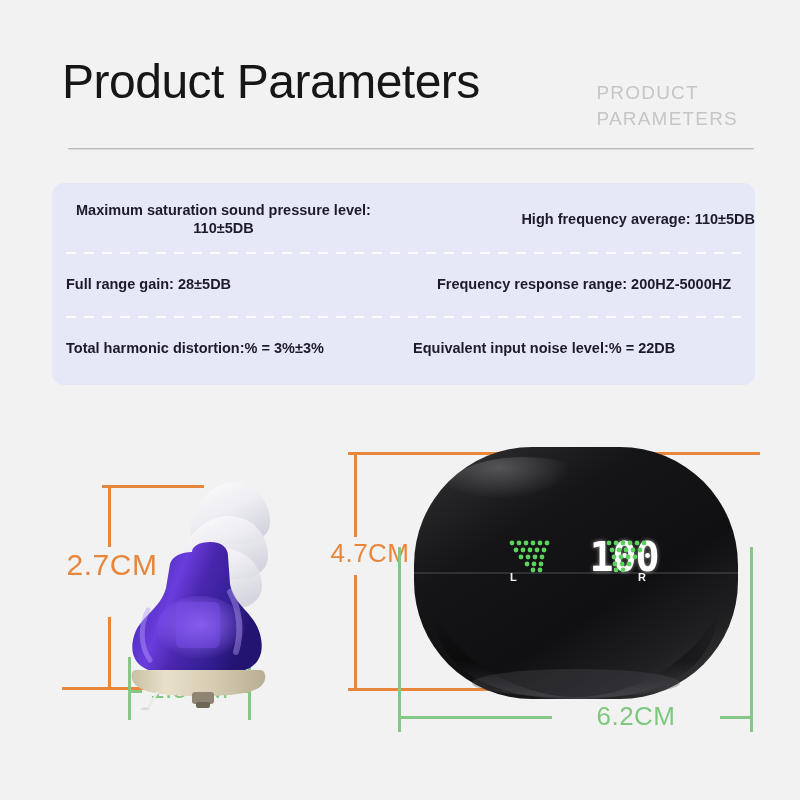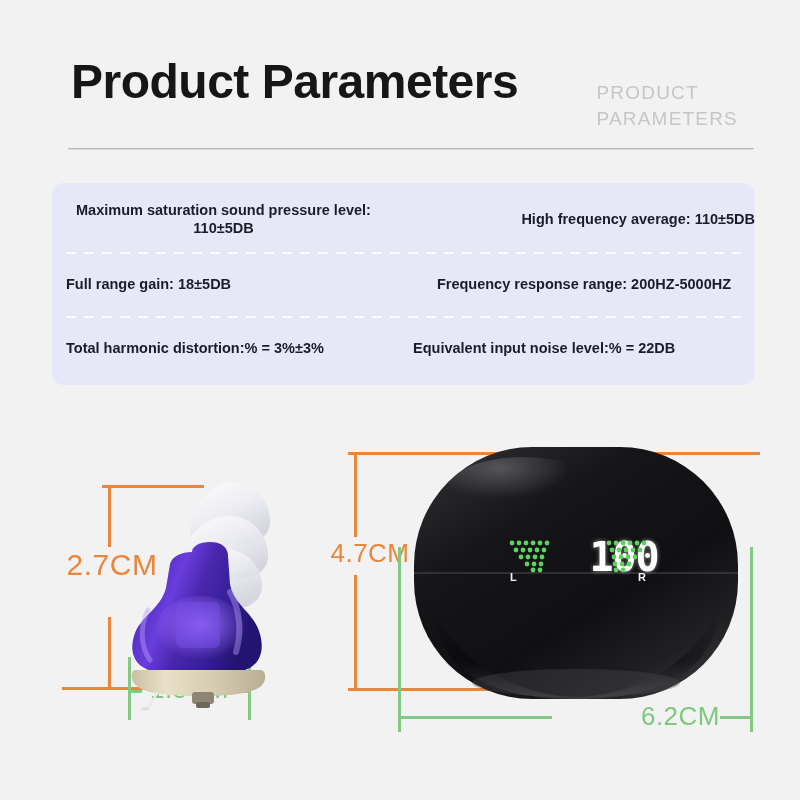"Product Parameters" .title { font-weight: 700 -> 400; margin-left: 9px -> none }
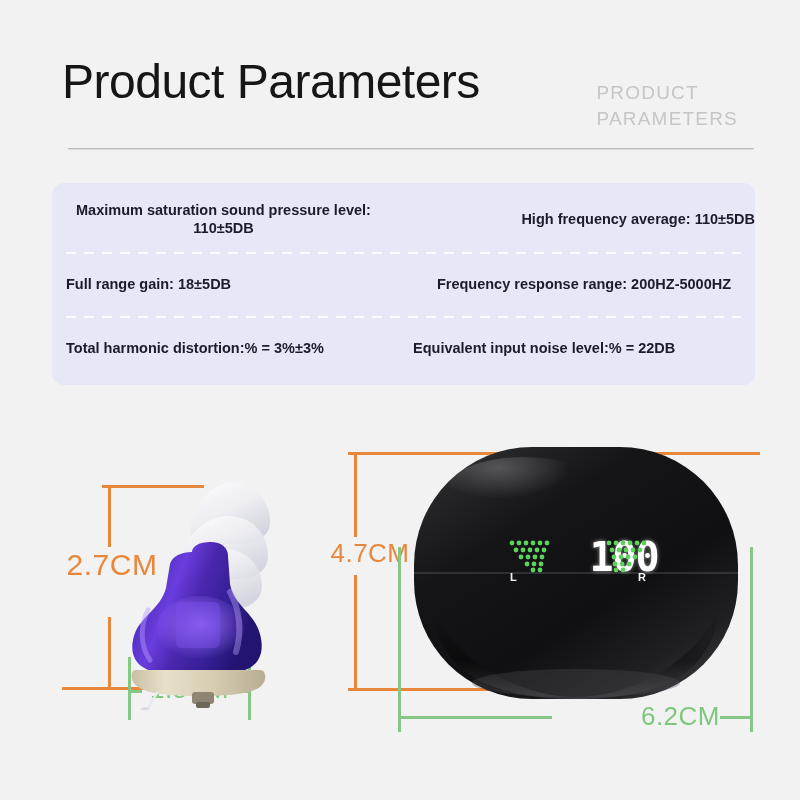"Full range gain: 18±5DB" div.spec-cell { text: 18 -> 28 }
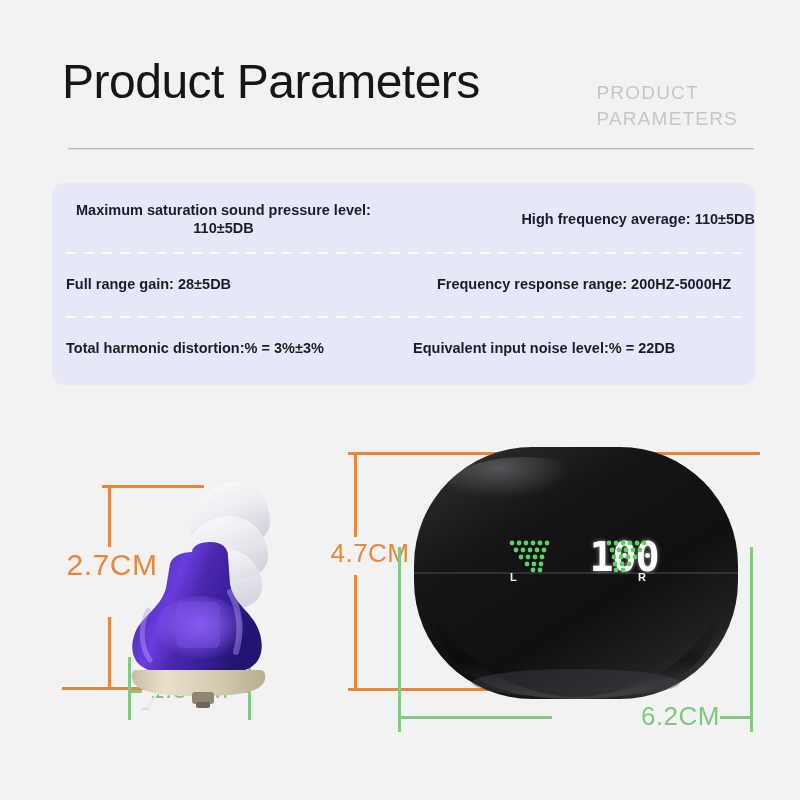"6.2CM" .case-dim-h { text-align: right -> center }
